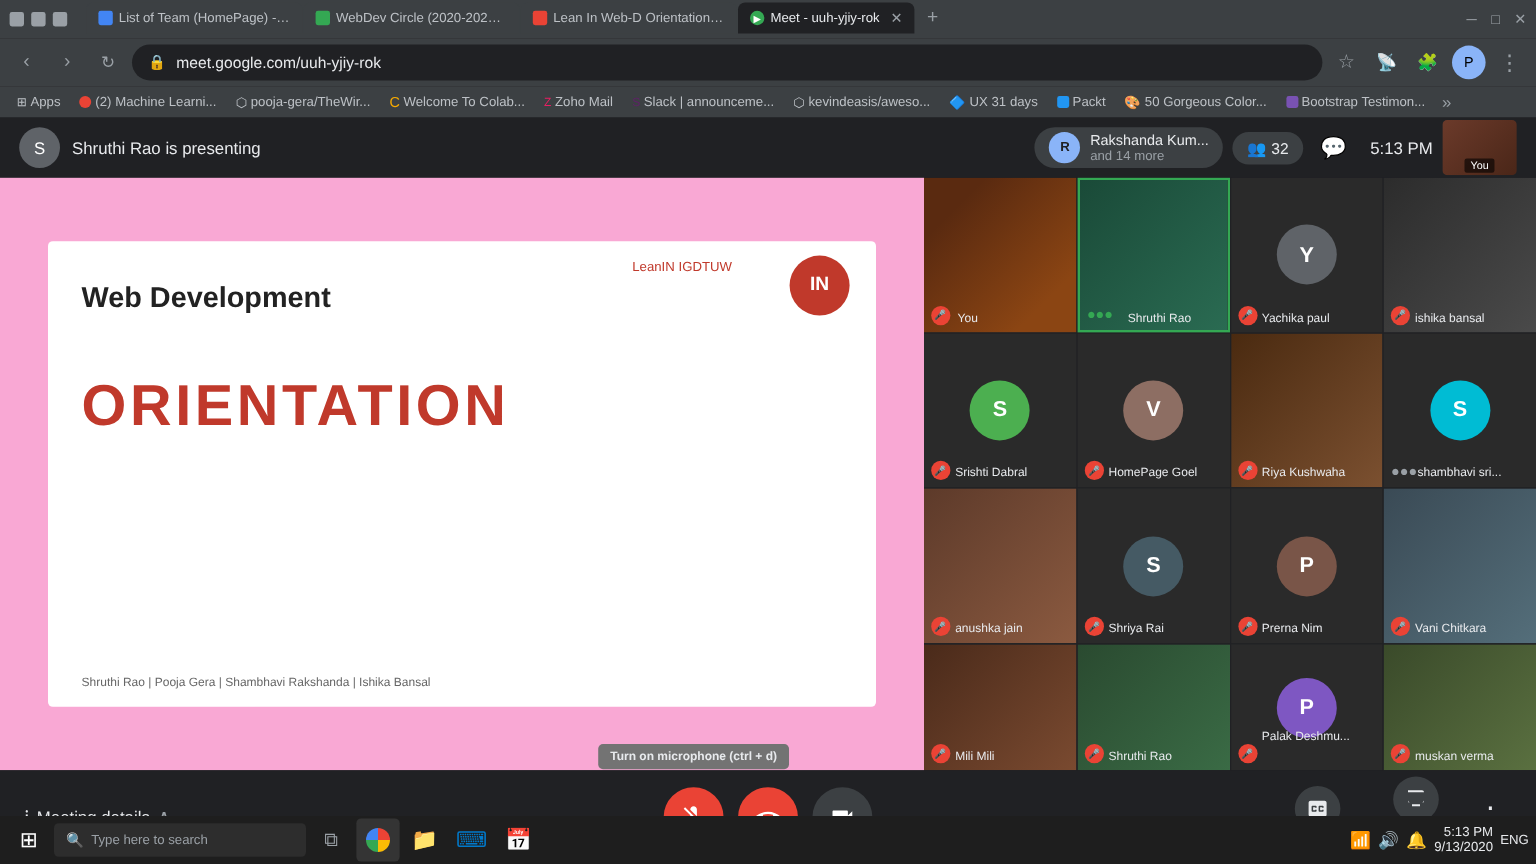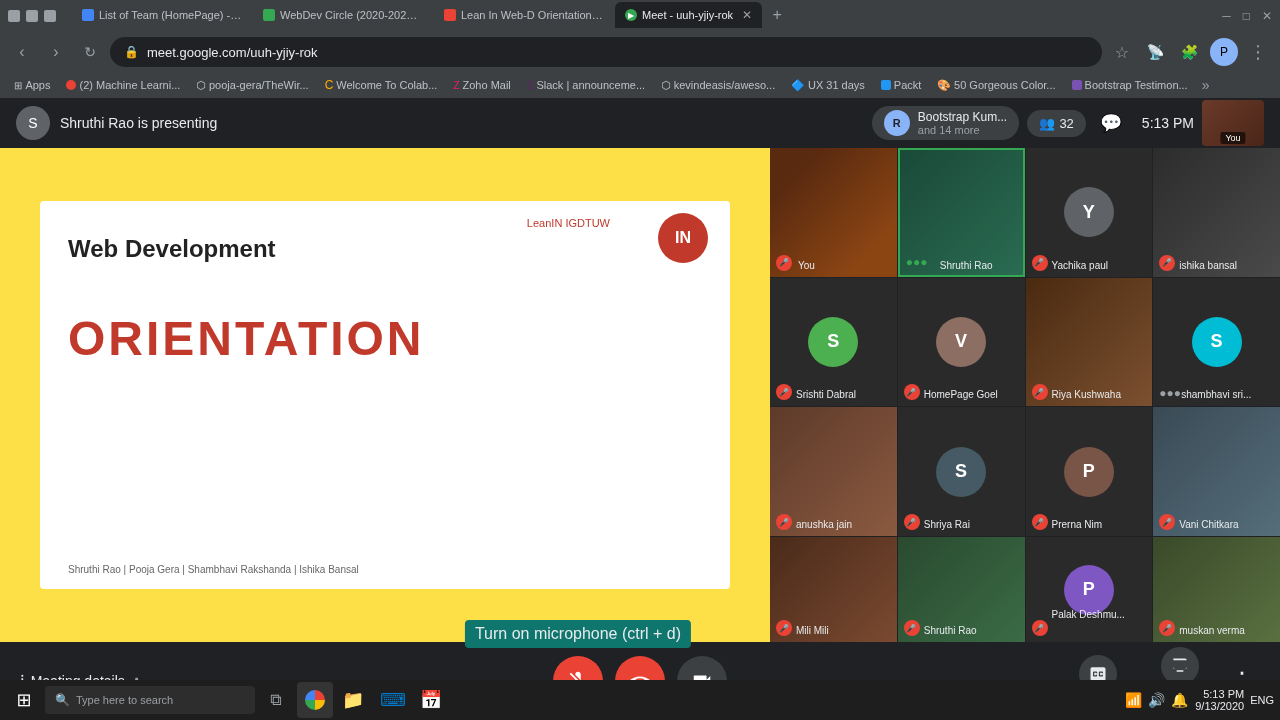"Bootstrap Kum..." span { text: Bootstrap -> Rakshanda }
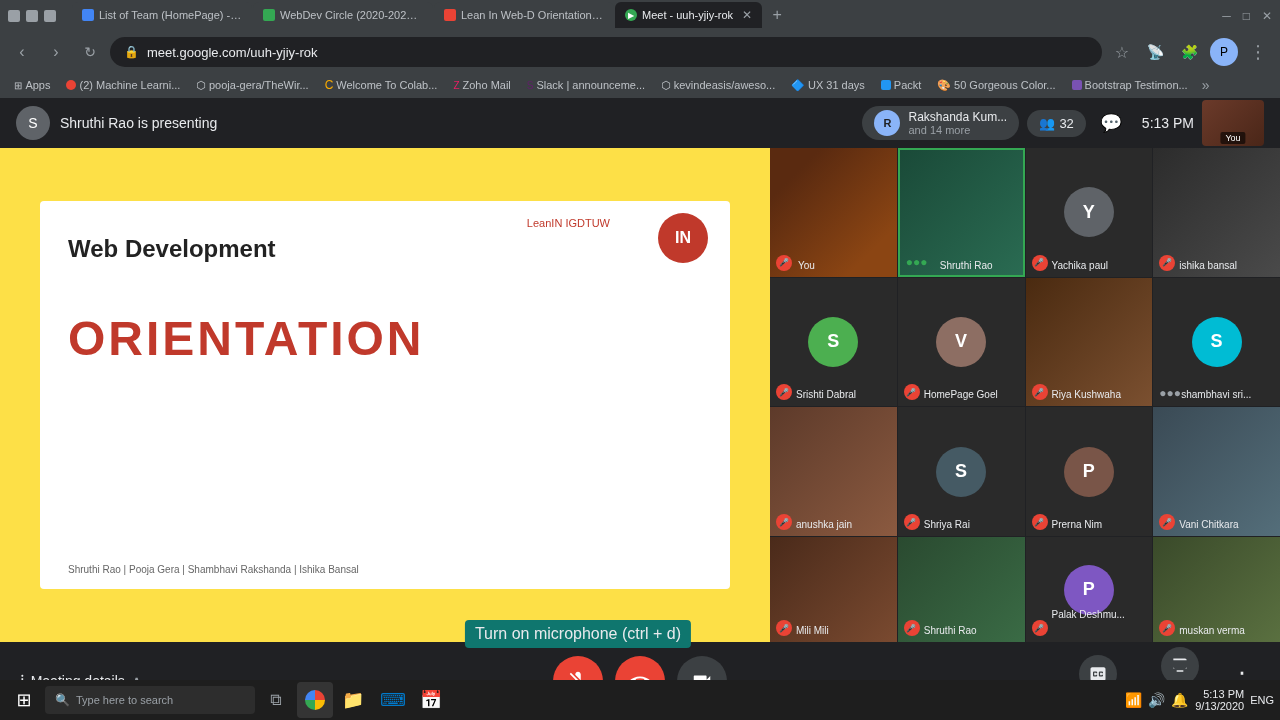"LeanIN IGDTUW" div { background: #fde047 -> #f9a8d4 }
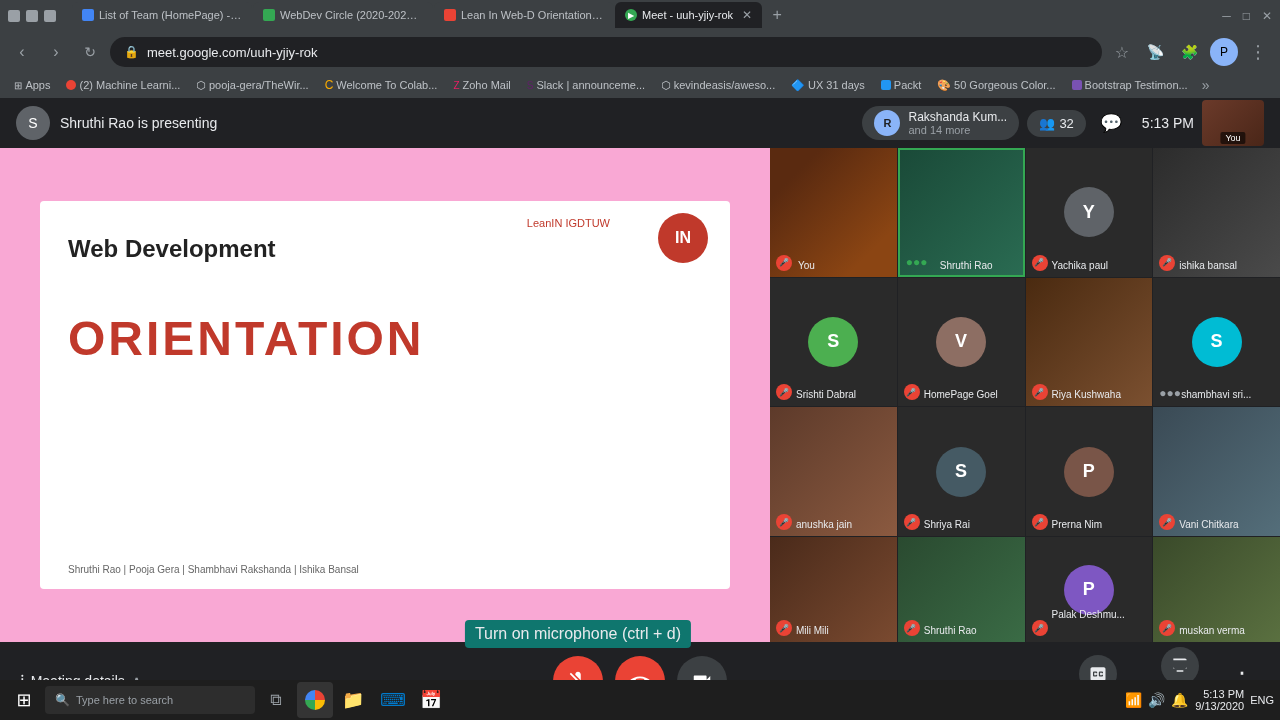"Turn on microphone (ctrl +" div { background: #0f766e -> #737373; font-size: 16px -> 10px; font-weight: none -> bold }
